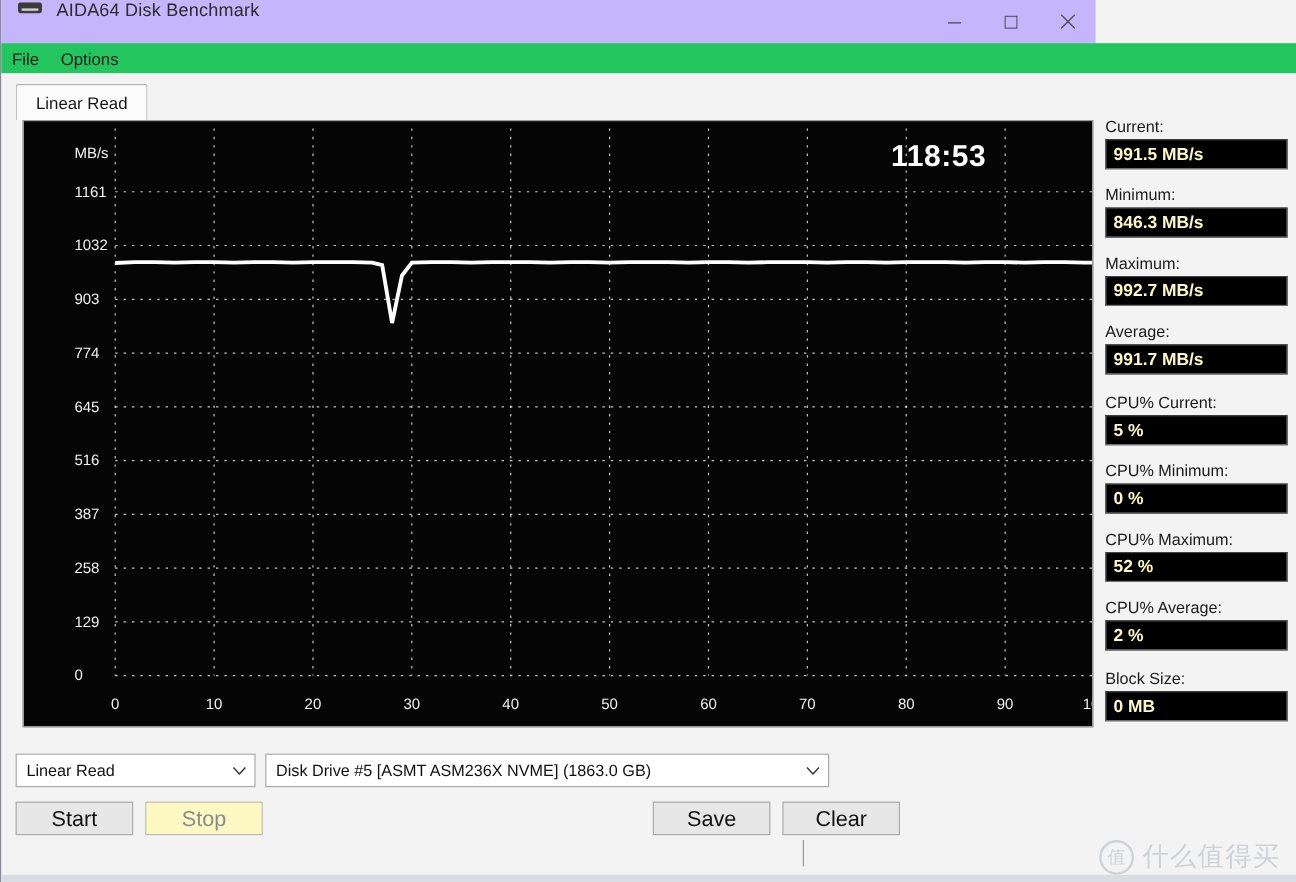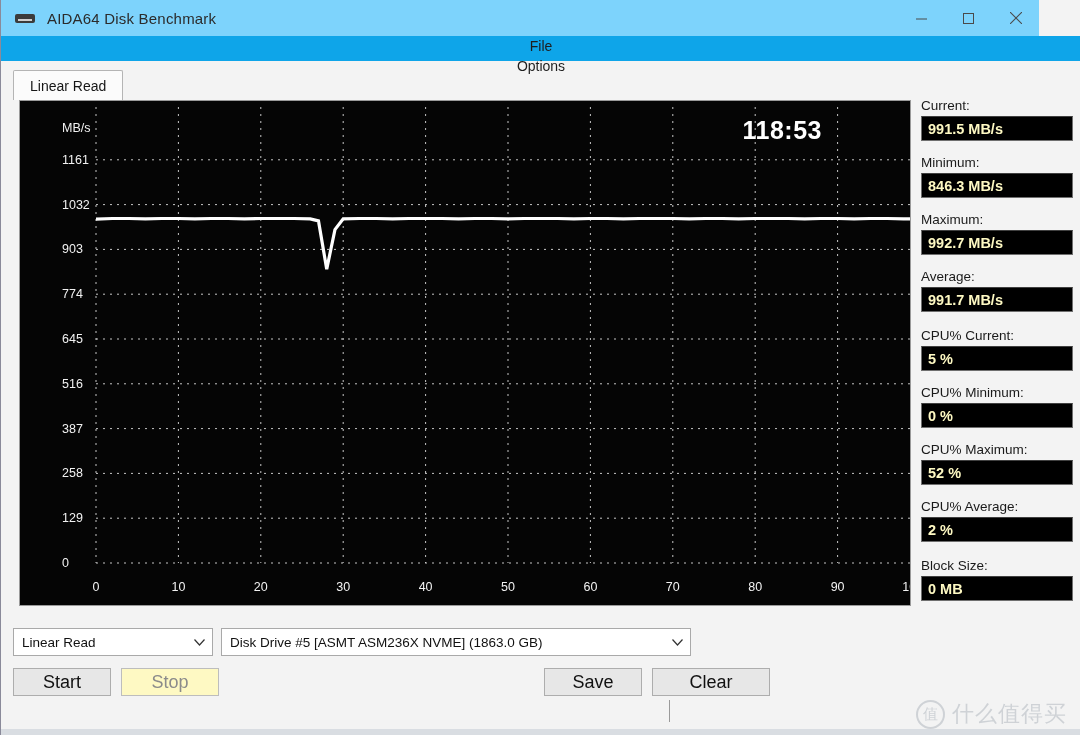"AIDA64 Disk Benchmark" .titlebar { align-items: center -> none; background: #7dd3fc -> #c4b5fd; width: 1038px -> 912px }
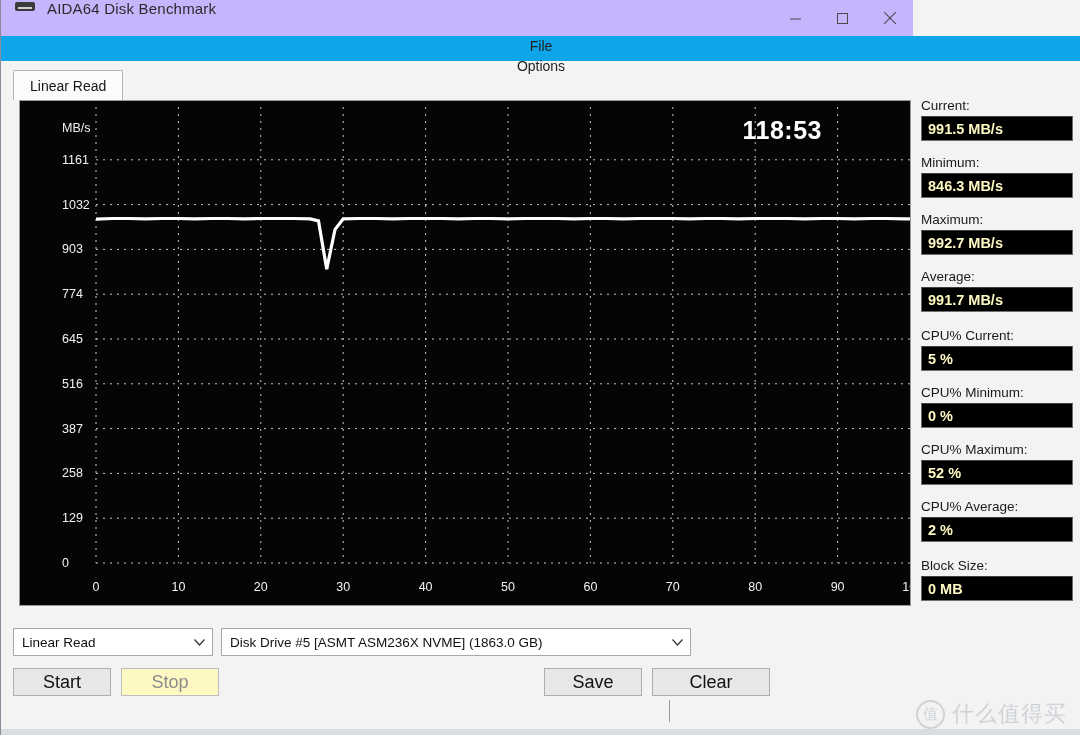"File" .menubar { background: #0ea5e9 -> #22c55e; flex-direction: column -> none }
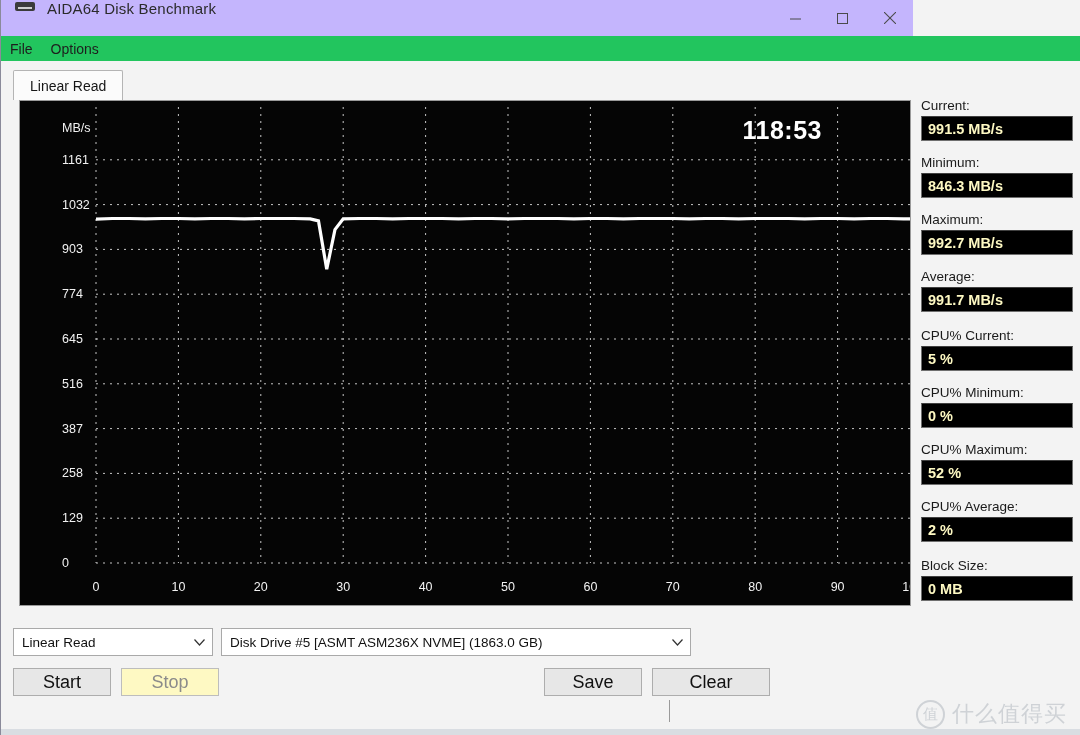"Clear" #btn-clear { width: 118px -> 98px }
